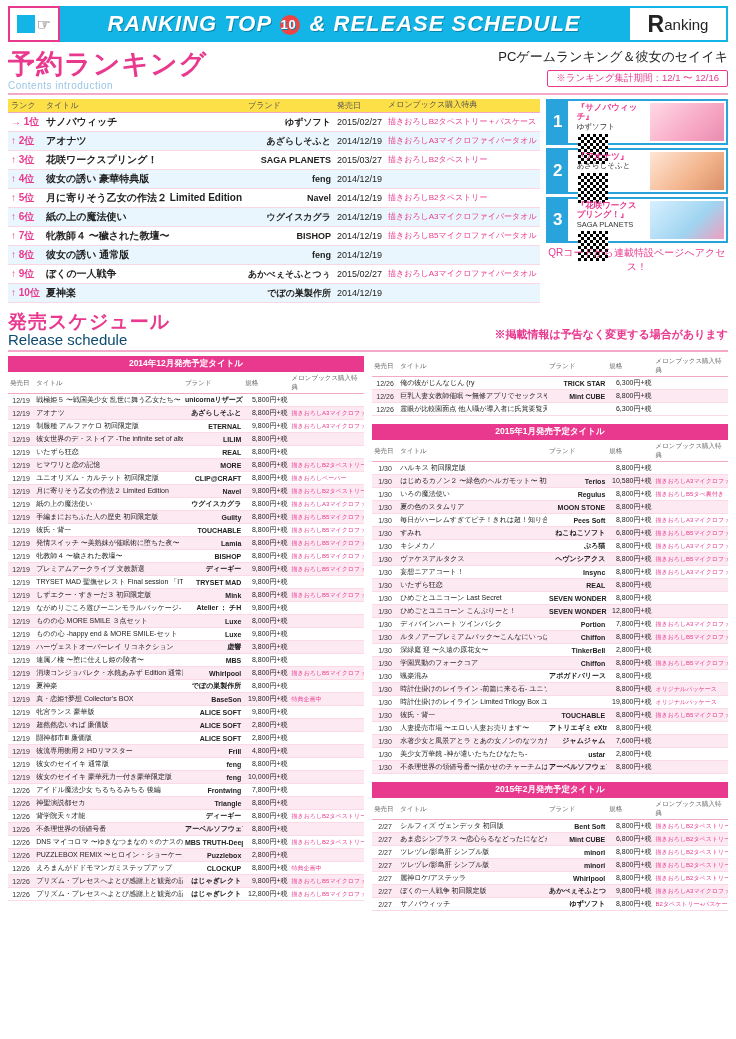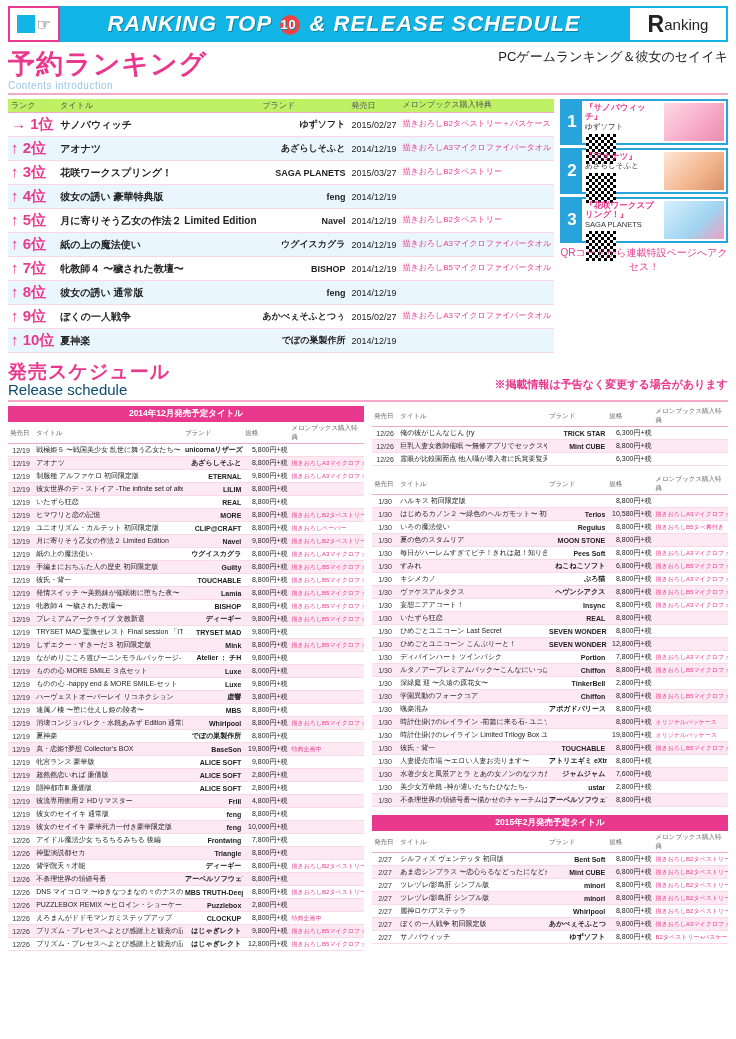"※ランキング集計期間：12/1 〜 12/16" div.l2 { html: none -> <div>※ランキング集計期間：12/1 〜 12/16</div> }
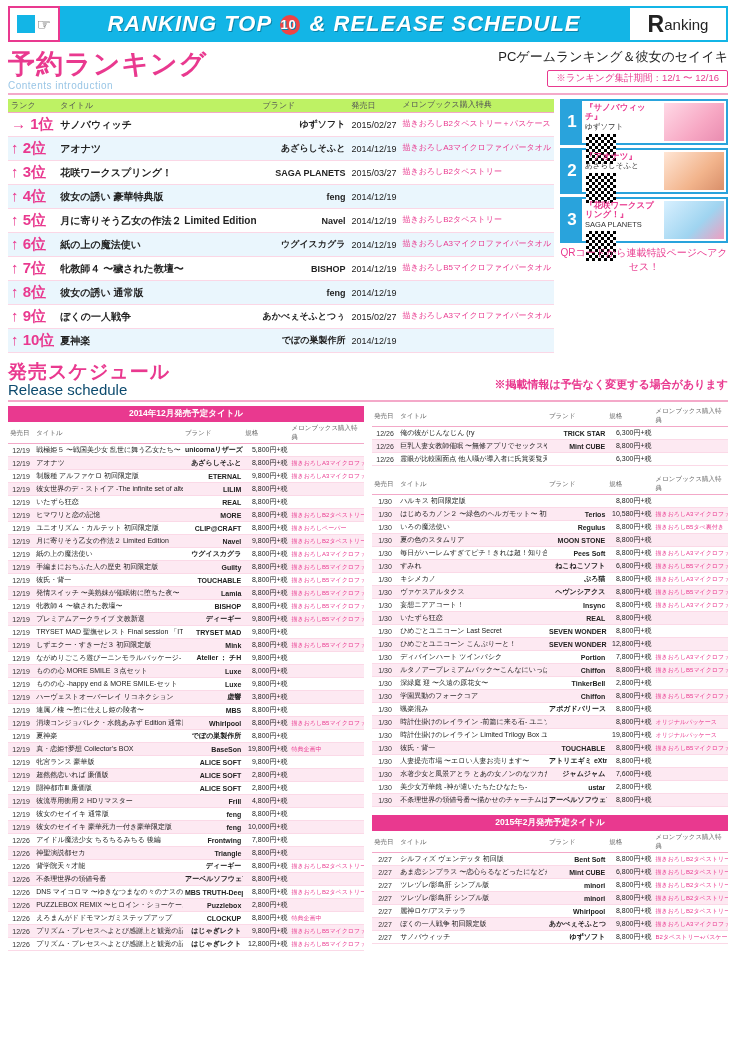"ランク" .rank-table th { background: #bef264 -> #fde047 }
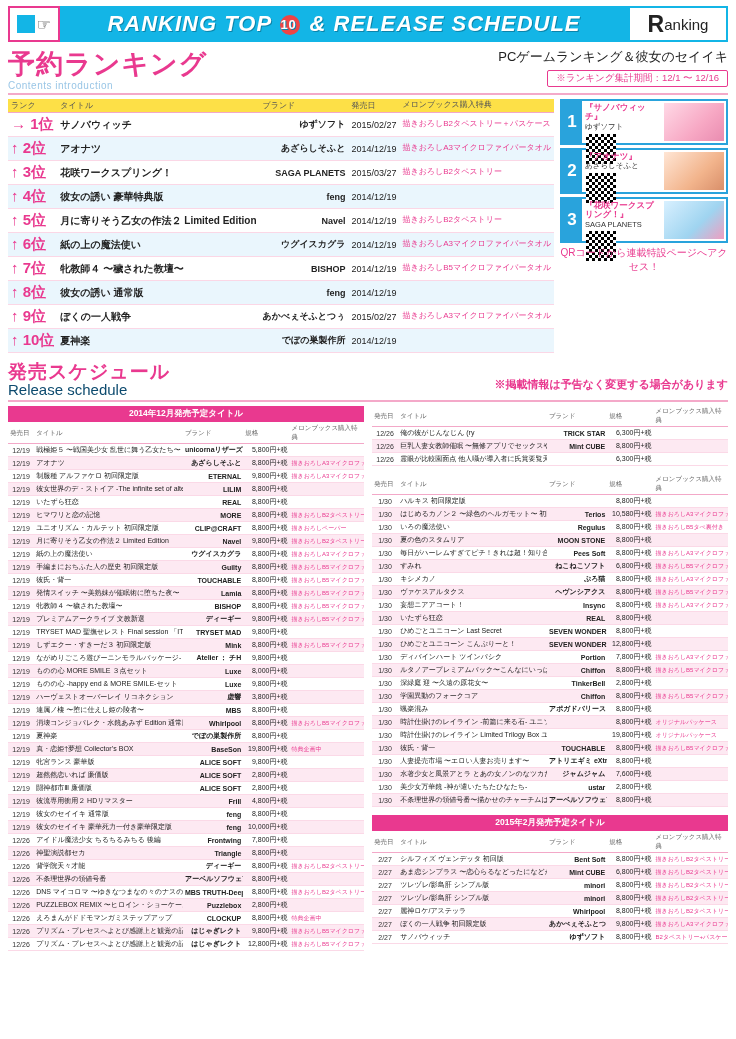"『サノバウィッチ』" .card .meta { padding: 2px 3px -> 2px 9px }
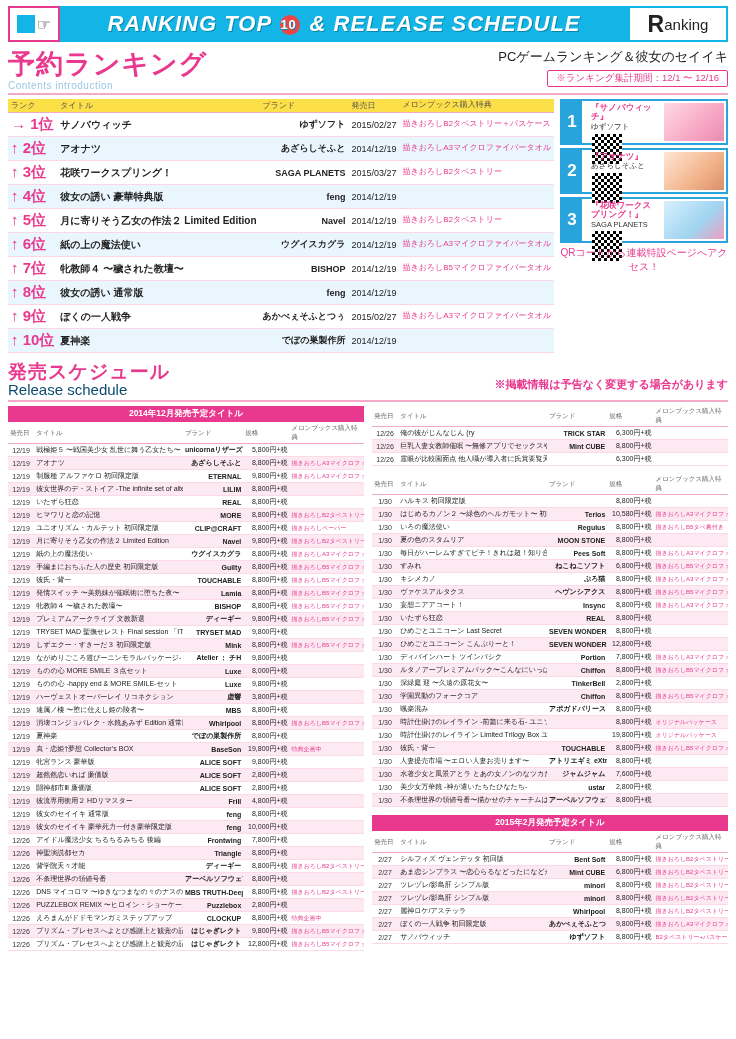"→ 1位" .c-rank { font-size: 15px -> 10px }
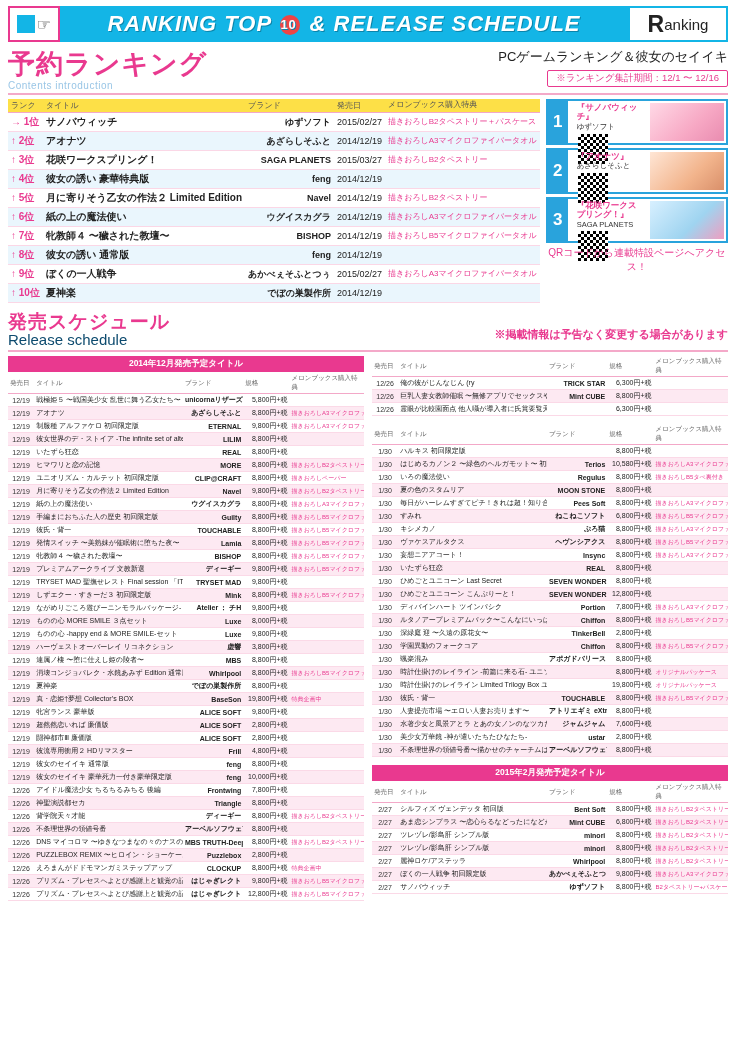"2015年1月発売予定タイトル" div.bar { html: none -> <div>2015年1月発売予定タイトル</div> }
